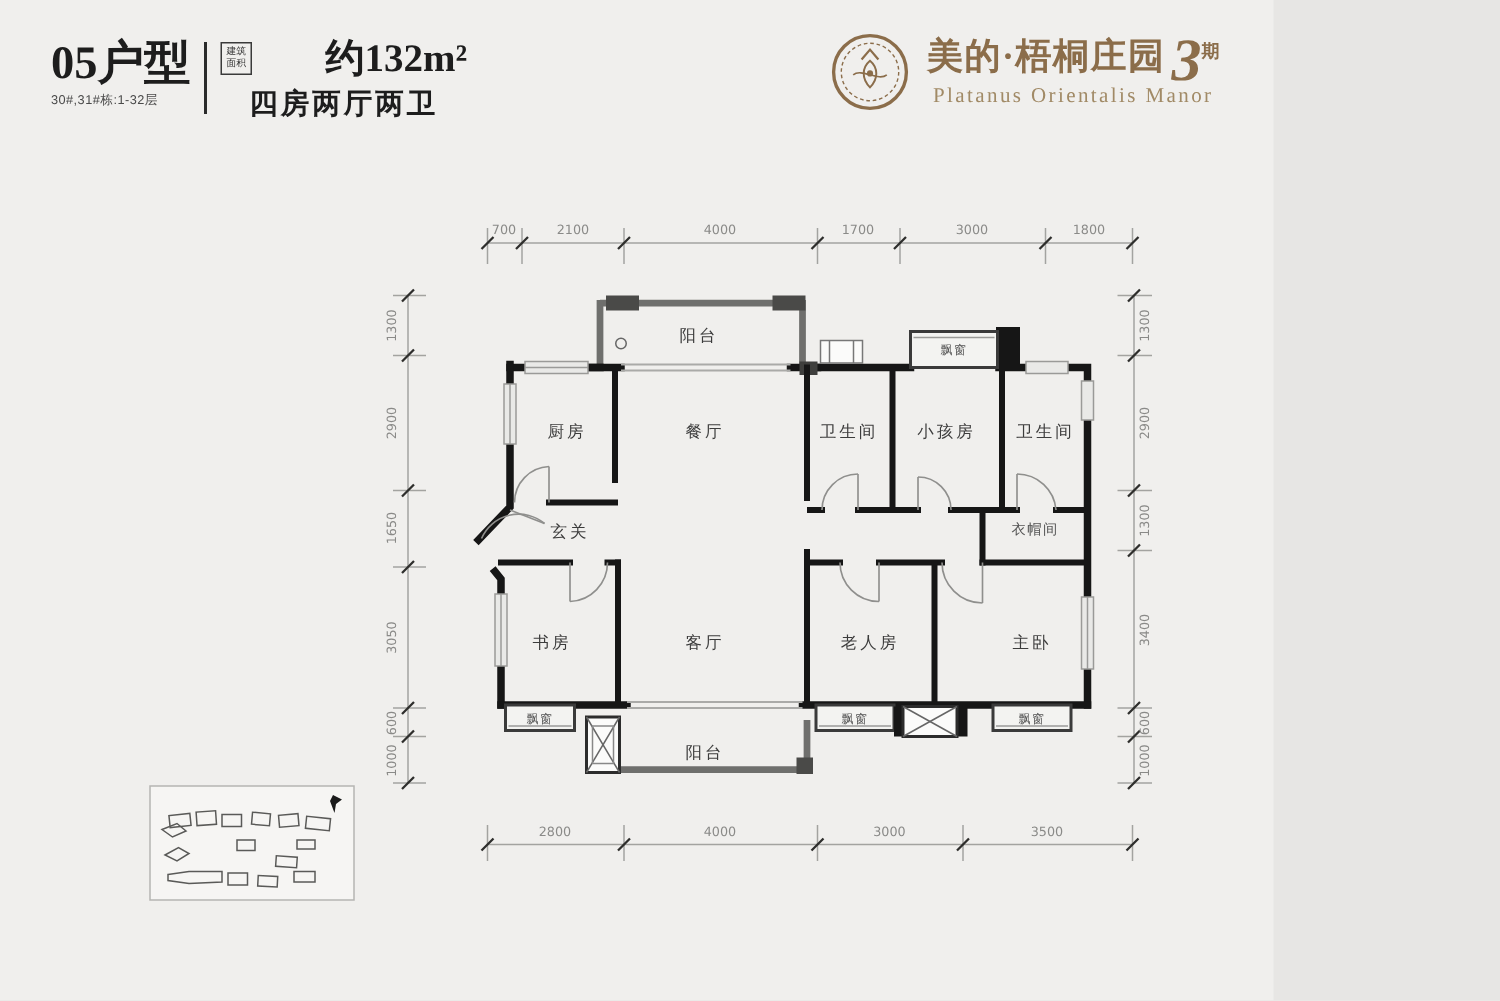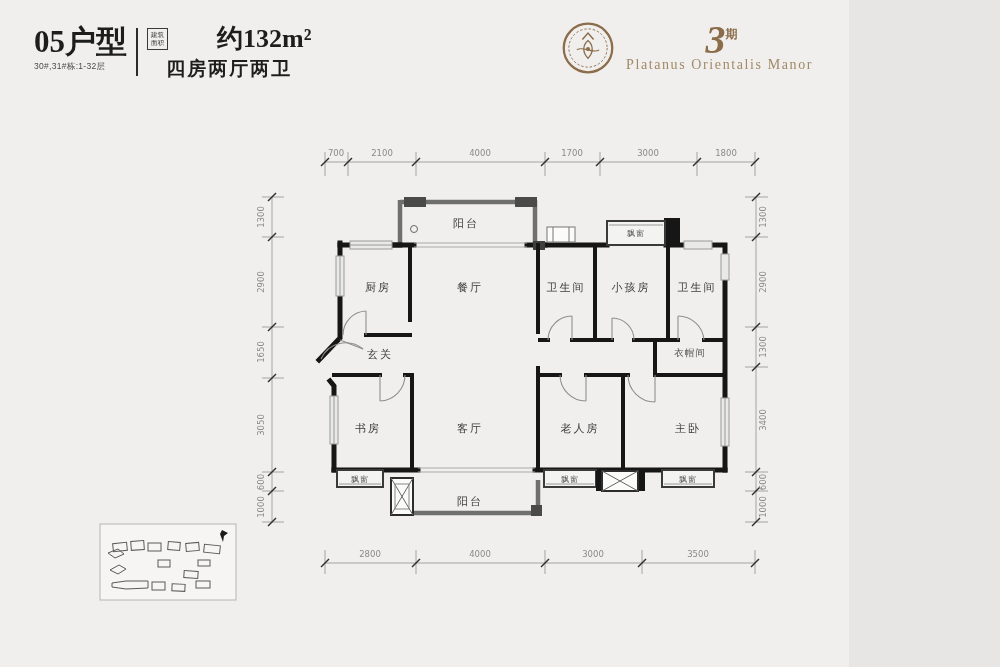"美的·梧桐庄园" span.brand-name { html: none -> <span>美的·梧桐庄园</span> }
